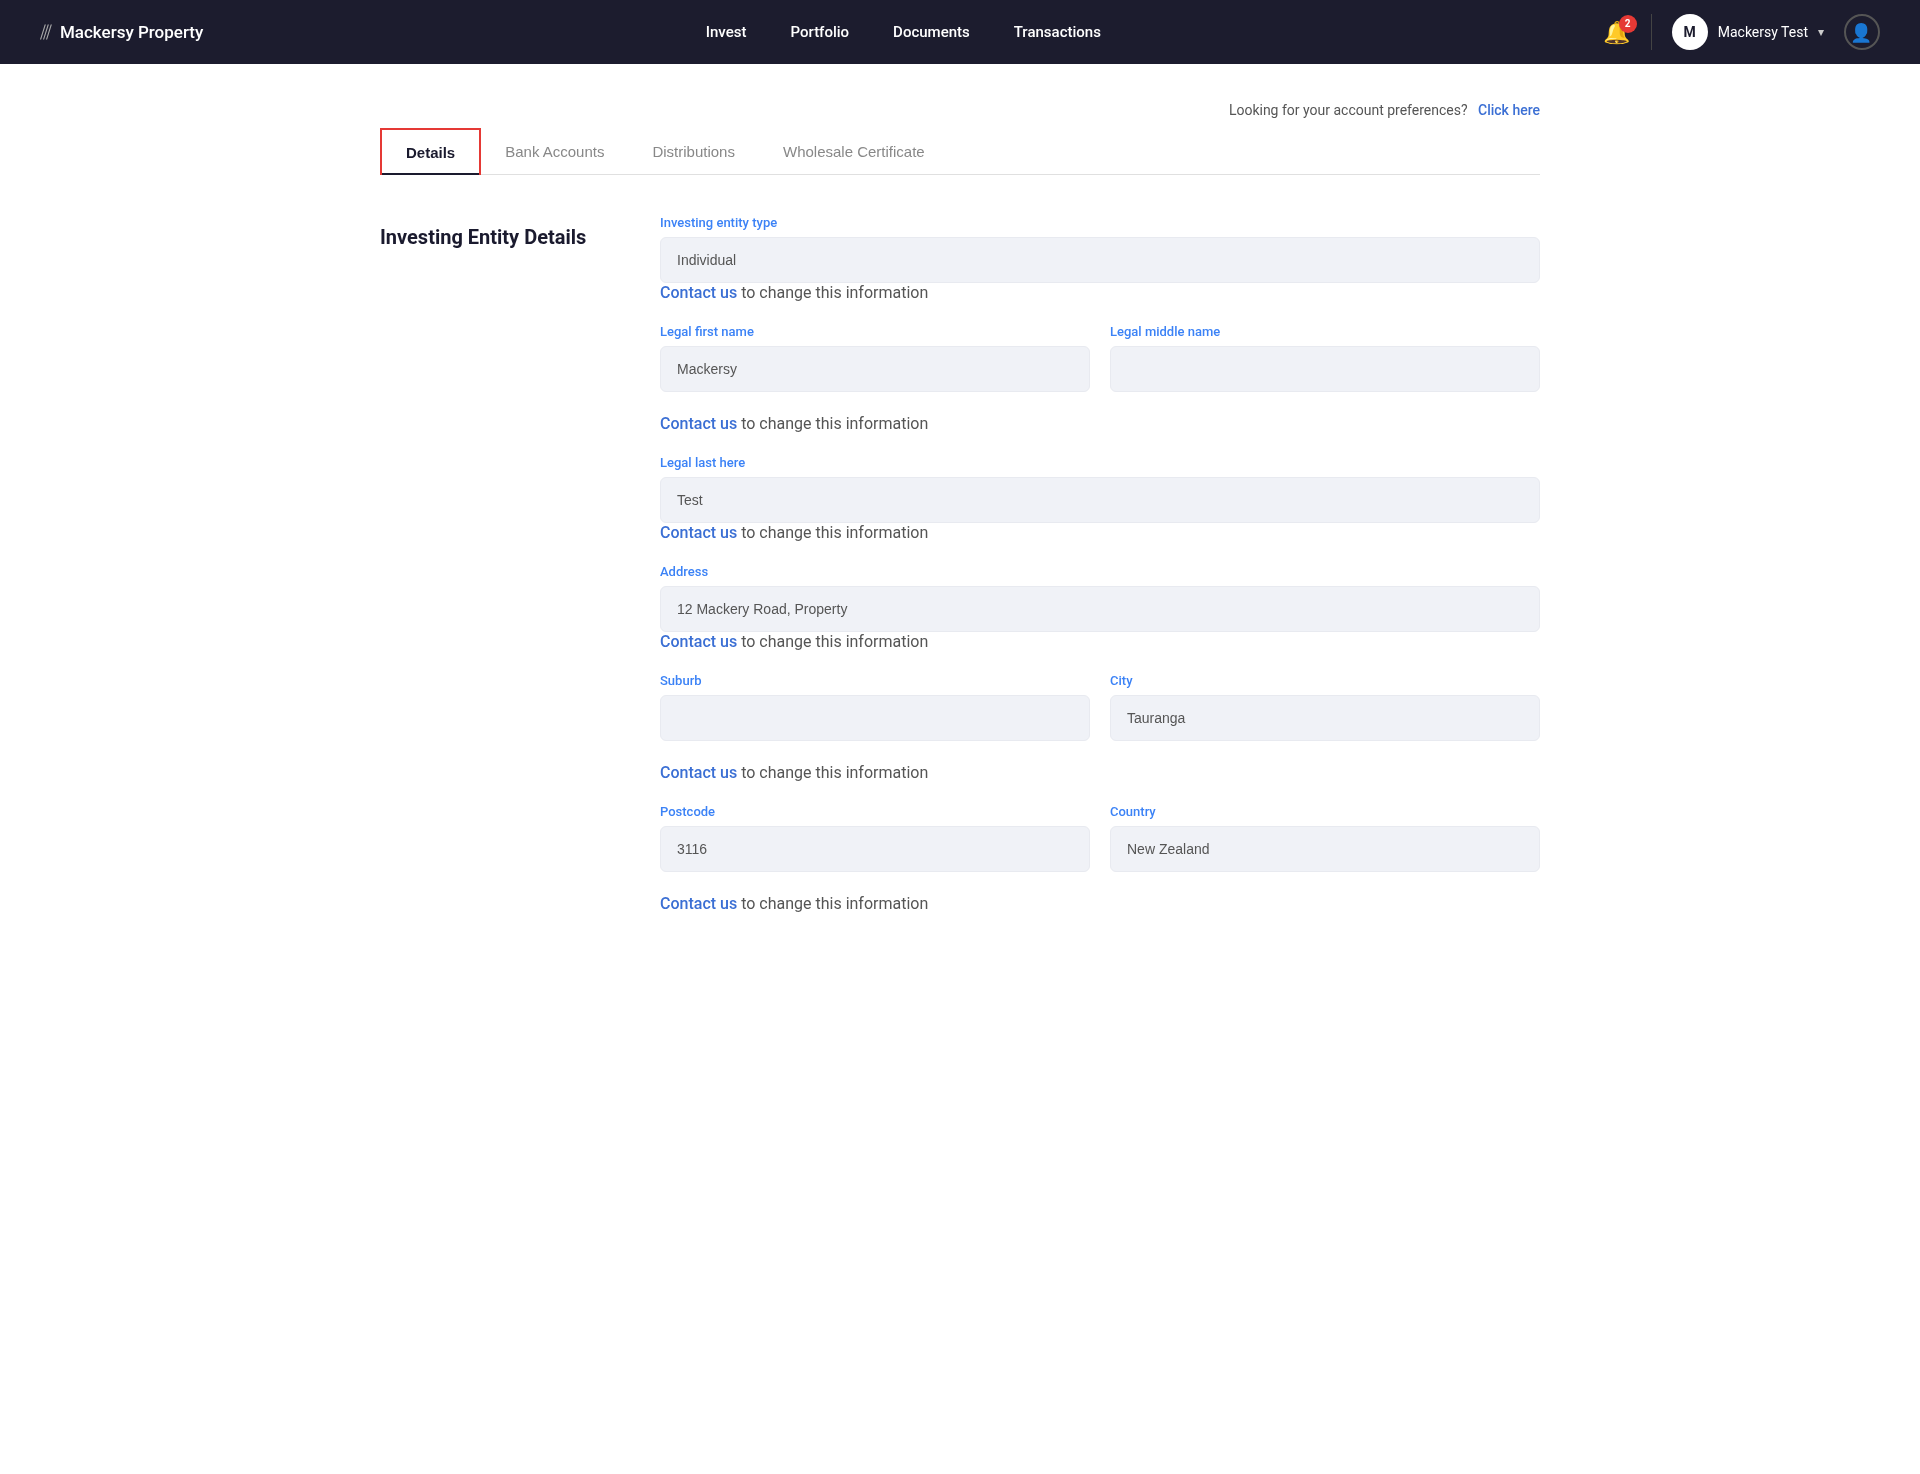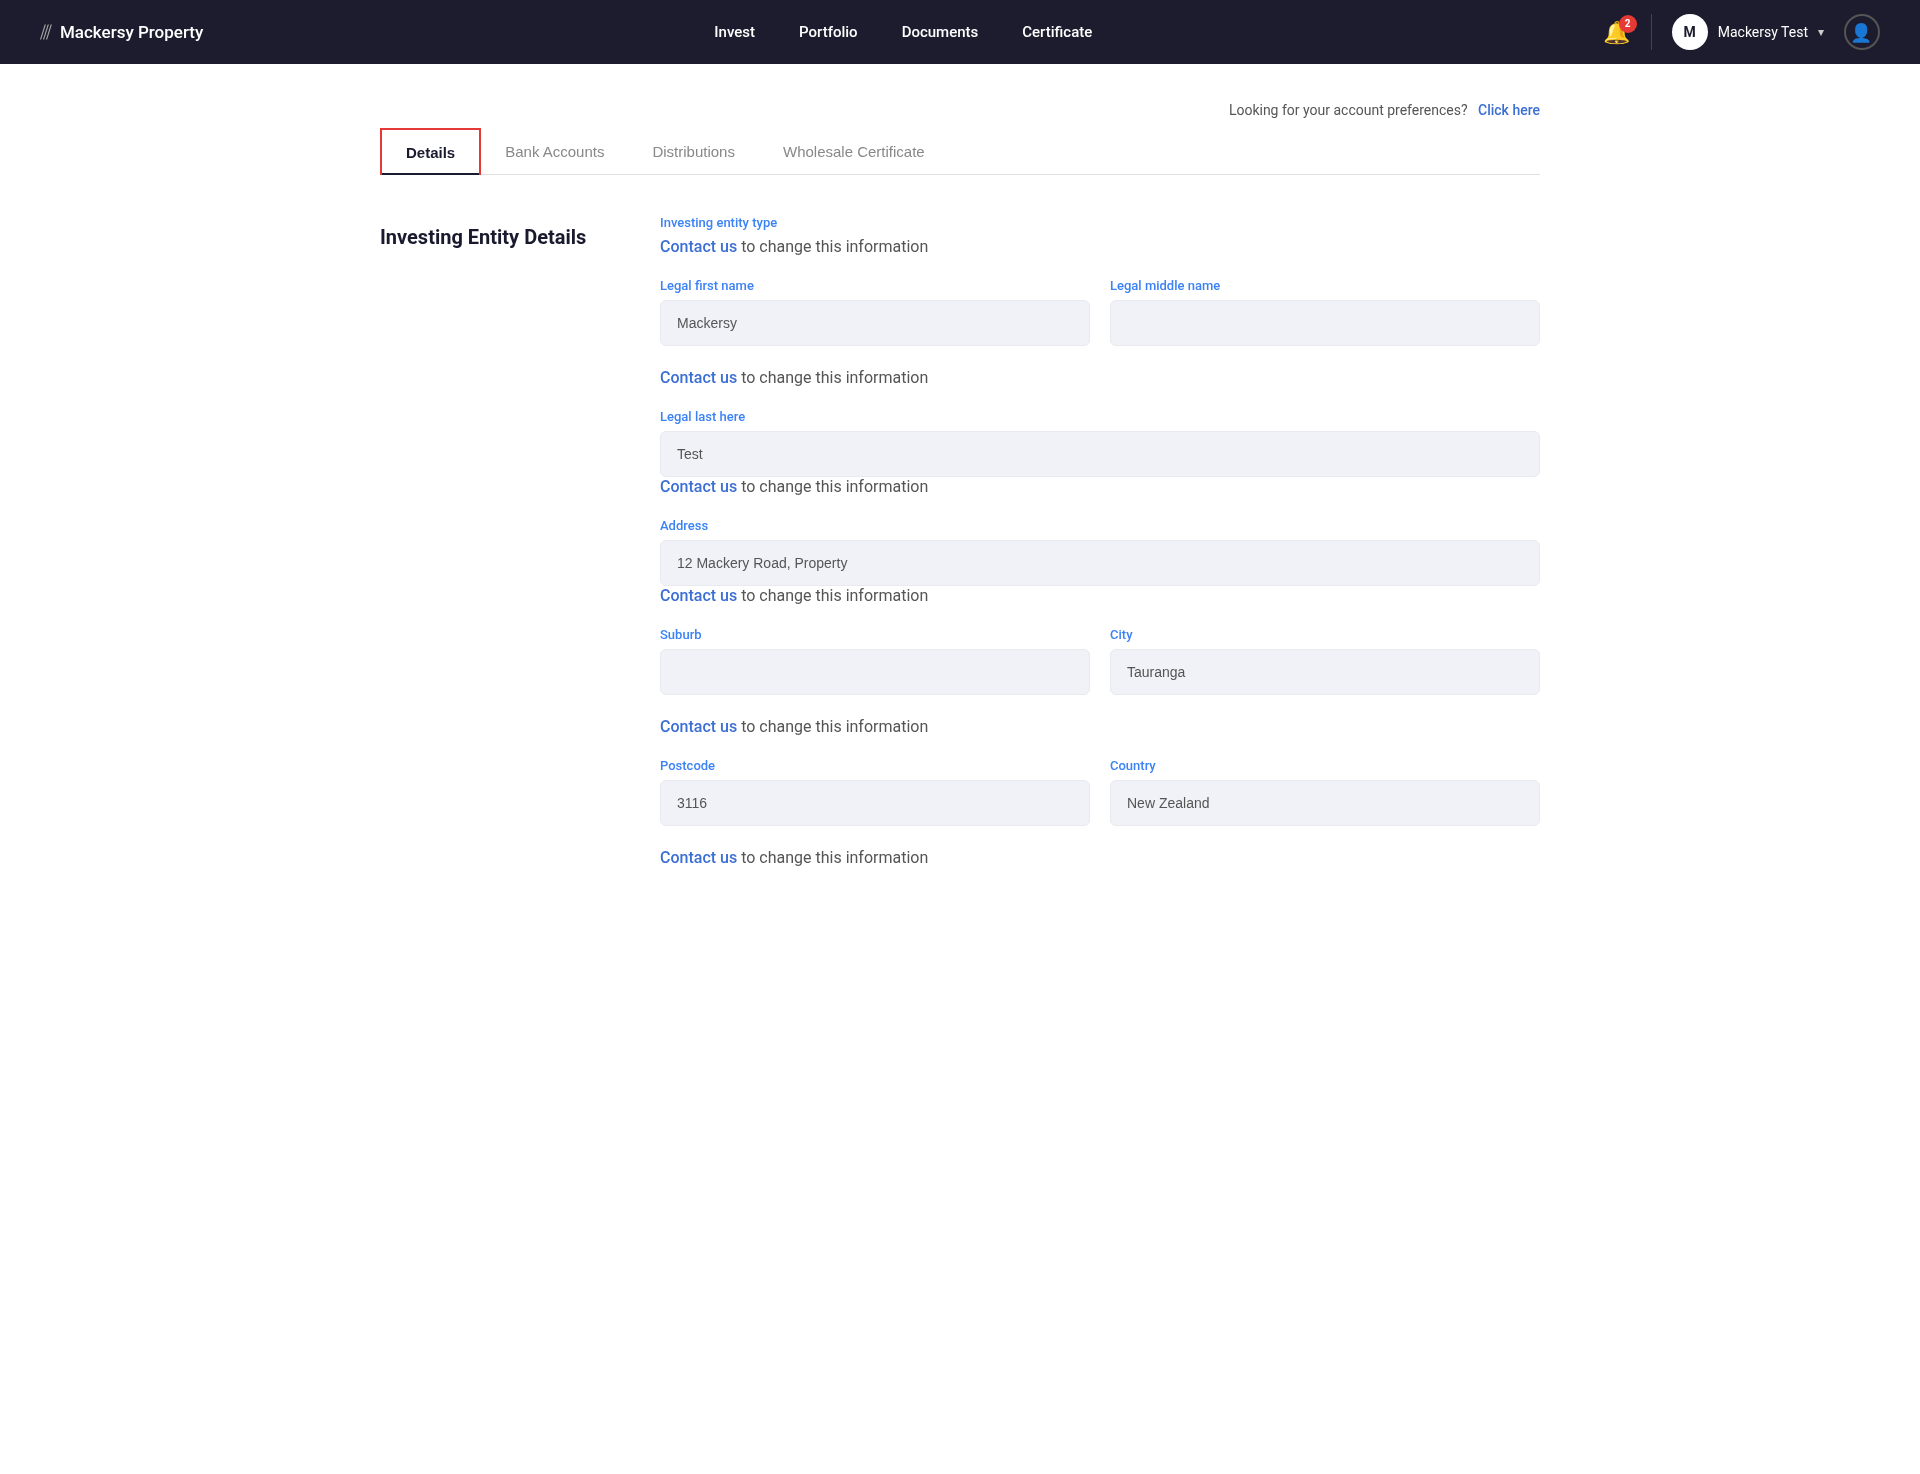"Certificate" a { text: Certificate -> Transactions }
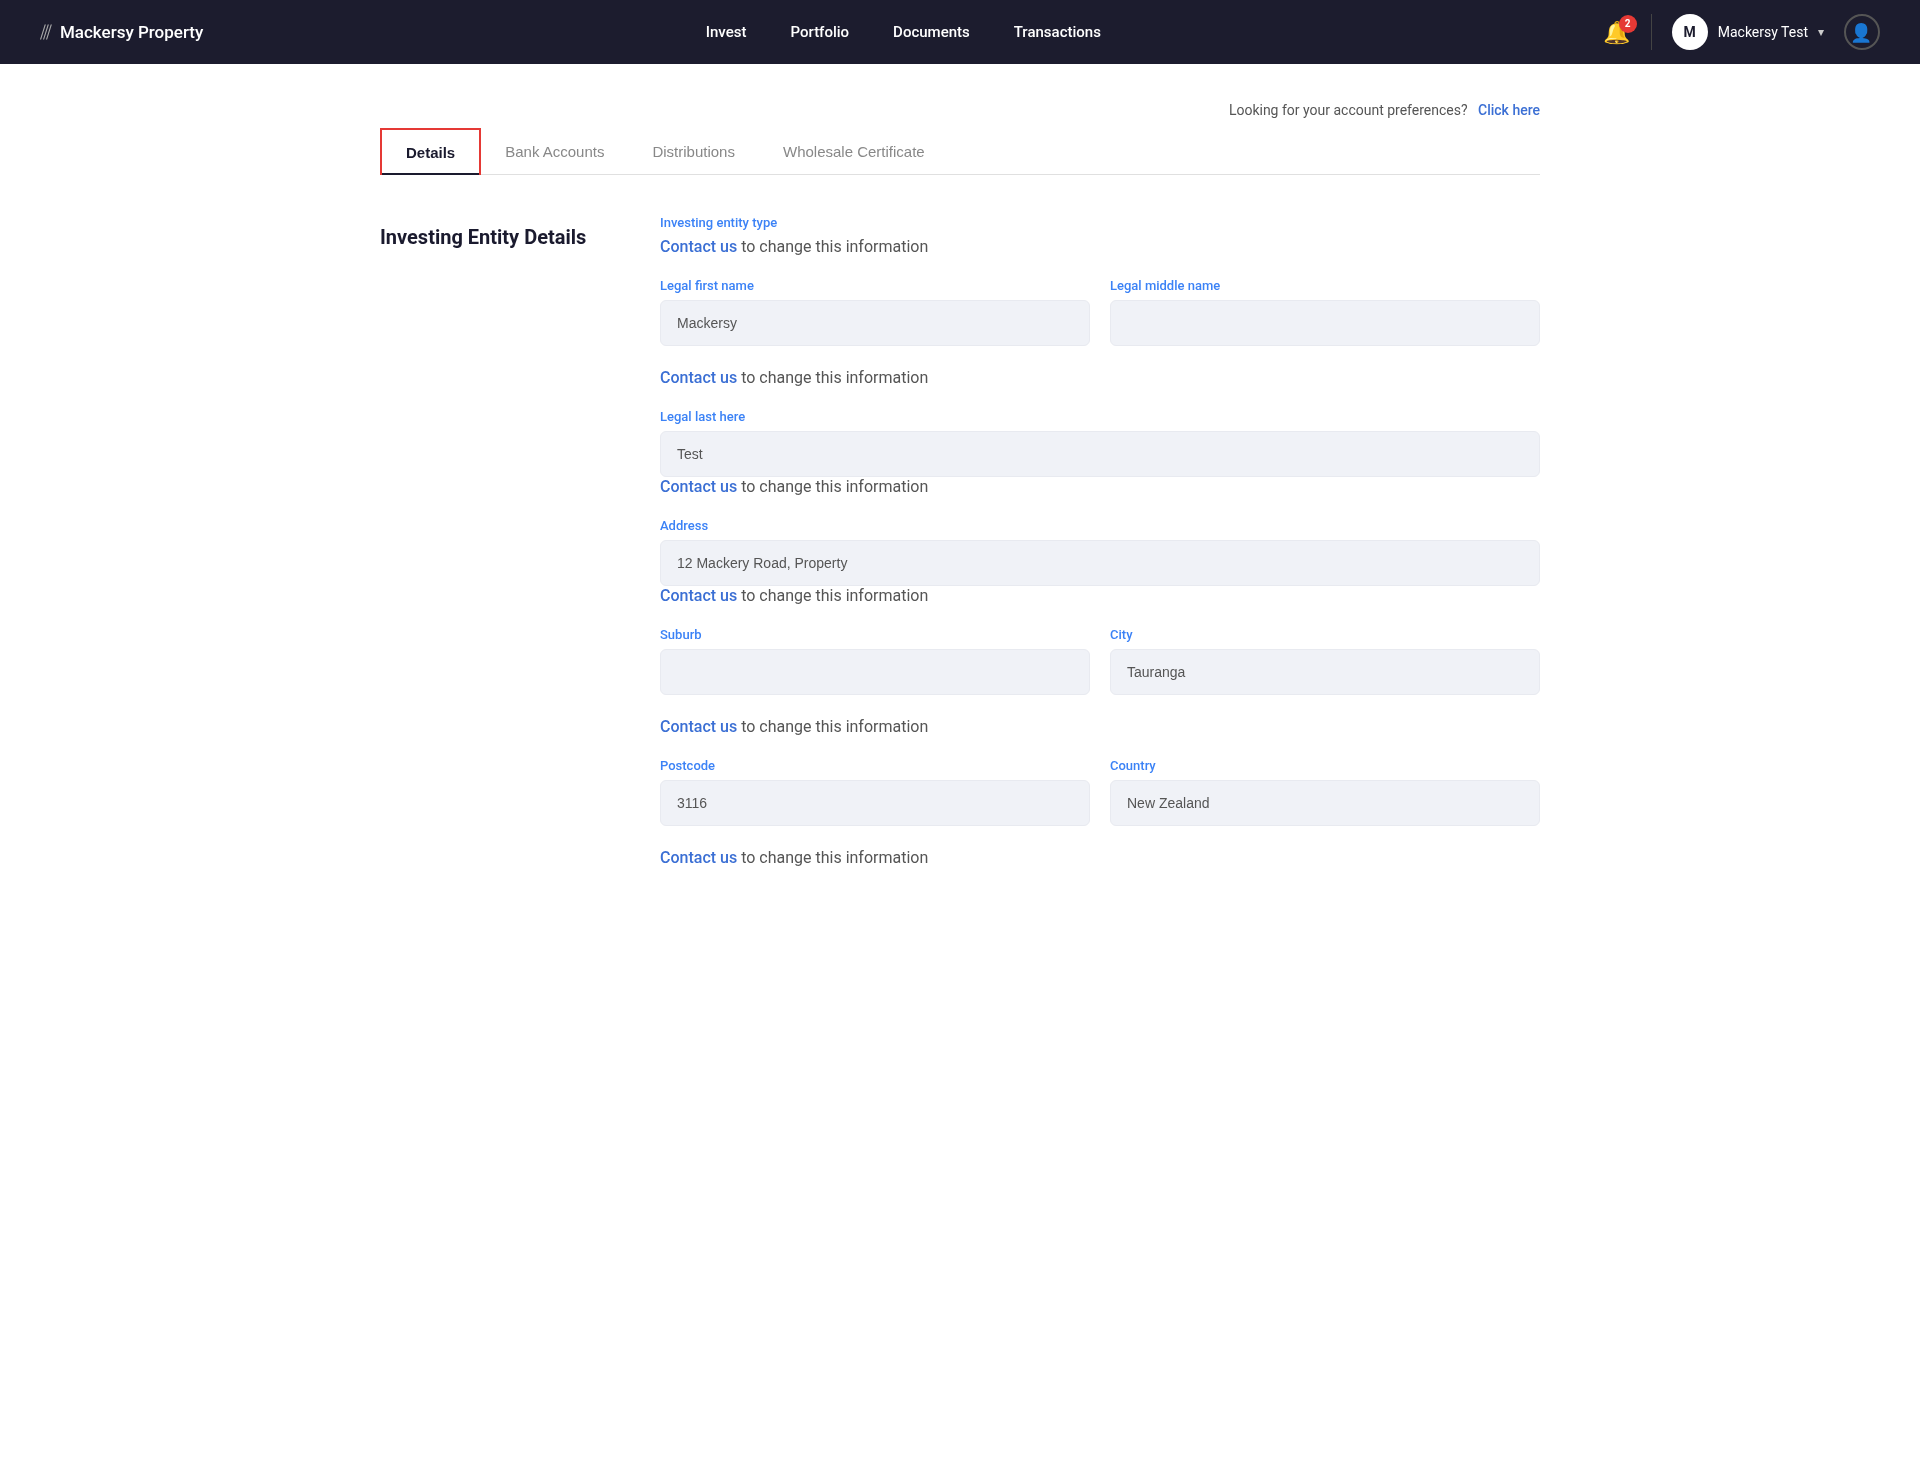"Individual" input.field-input { html: none -> <input> }
